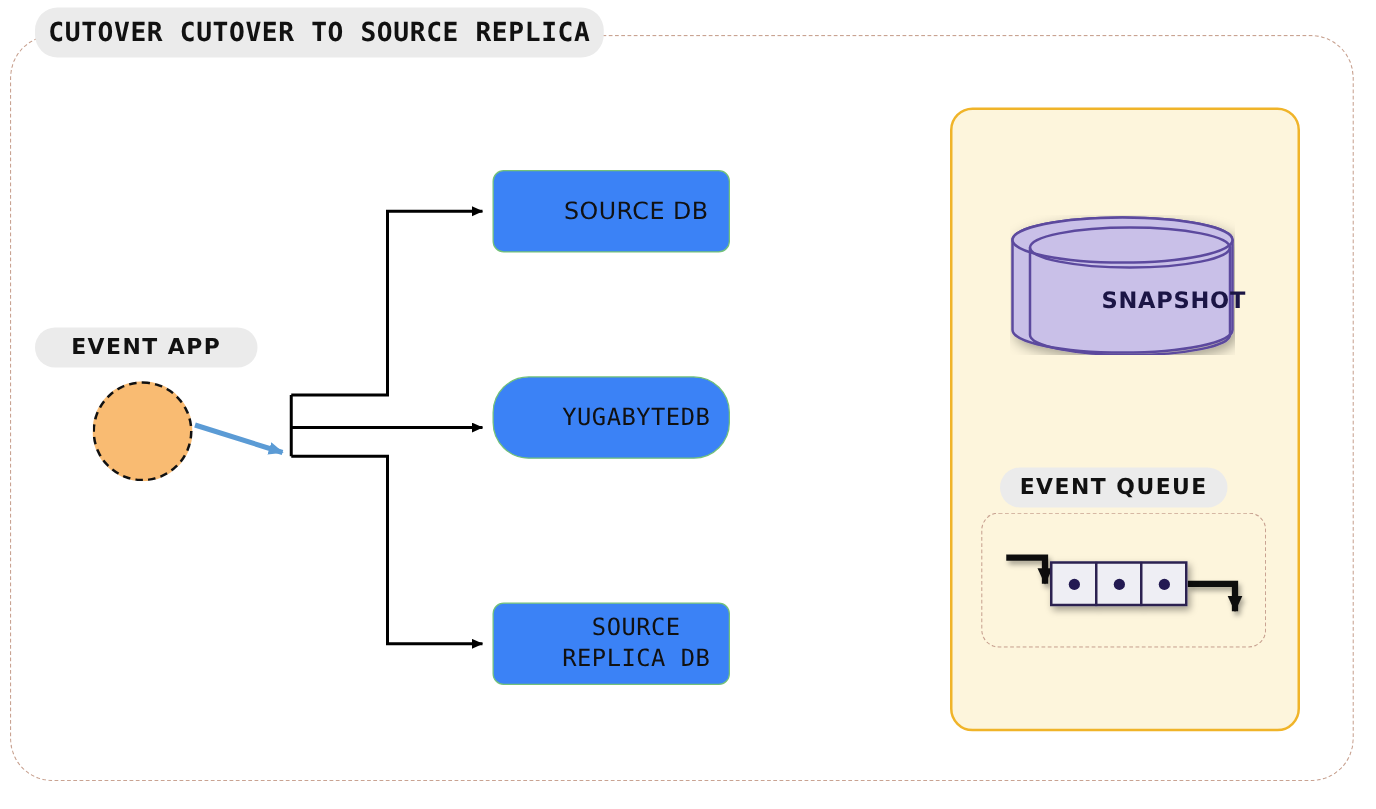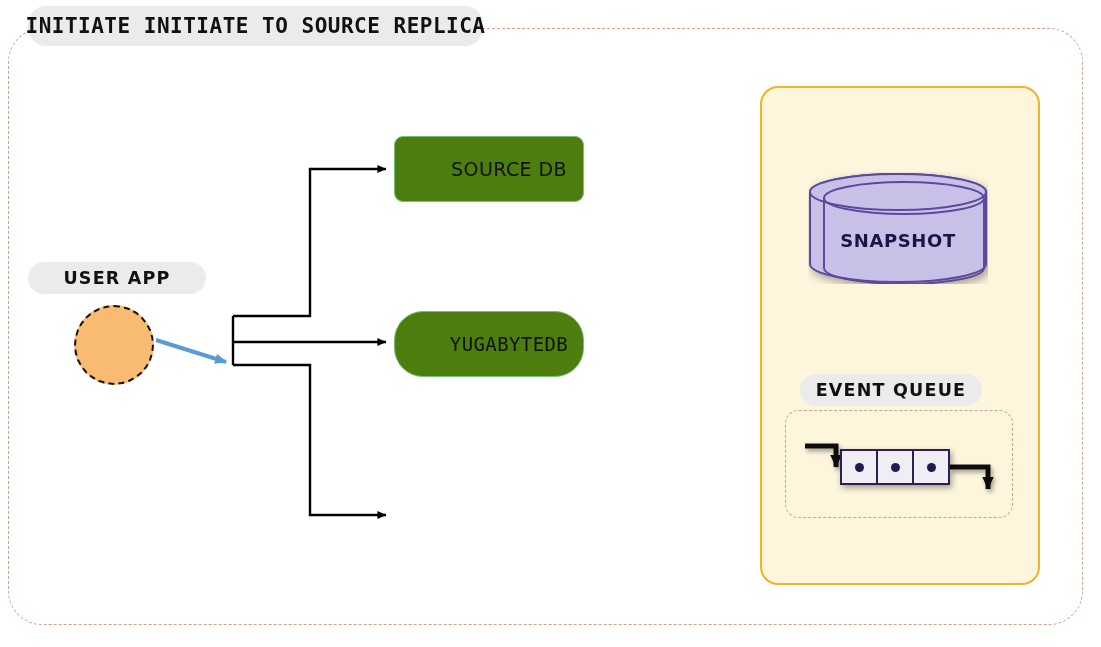"INITIATE INITIATE TO SOURCE REPLICA" span.line { text: INITIATE INITIATE -> CUTOVER CUTOVER }
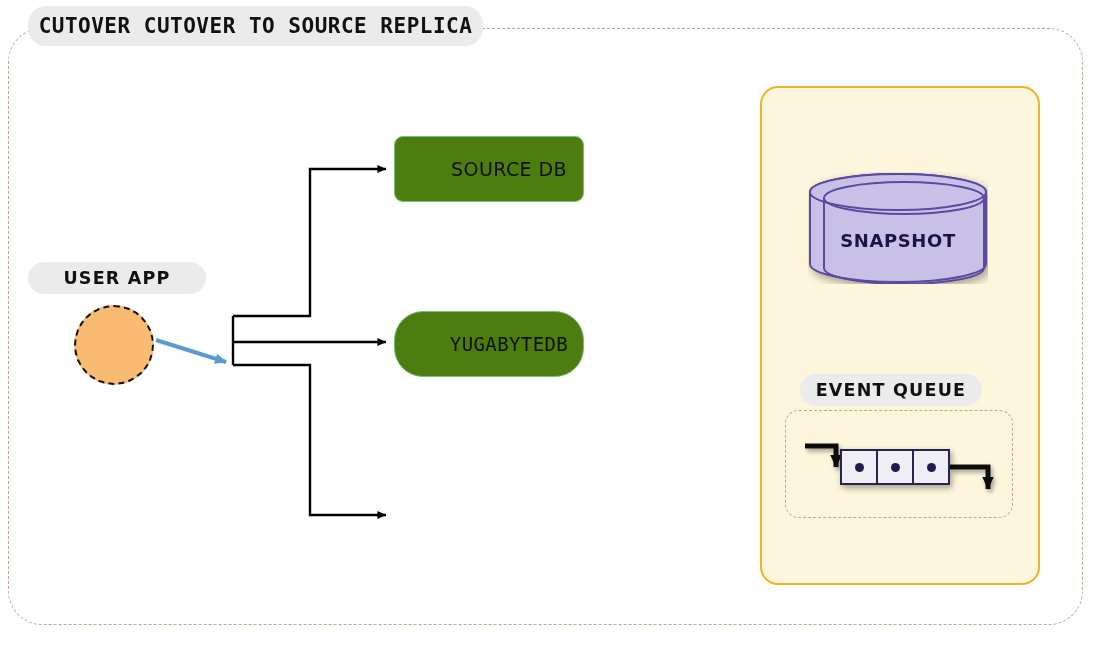"SOURCE DB" .db-box { background: #4d7c0f -> #3b82f6 }
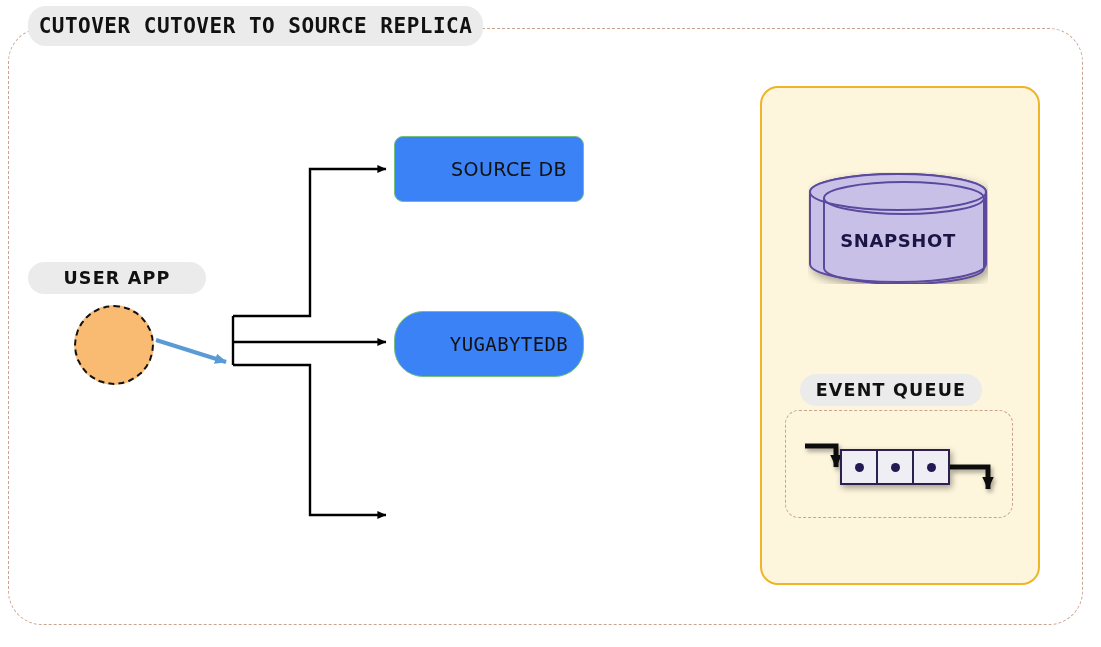"SNAPSHOT" #snapshot-cyl .cyl-label { padding-left: none -> 41px }
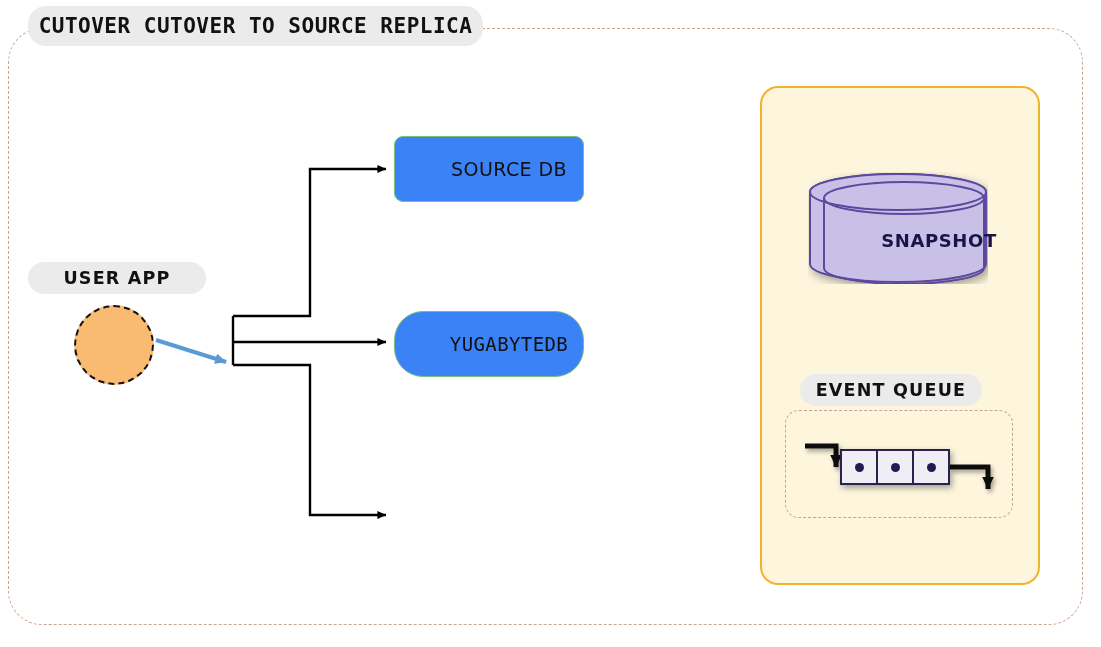"USER APP" span.line { text: USER -> EVENT }
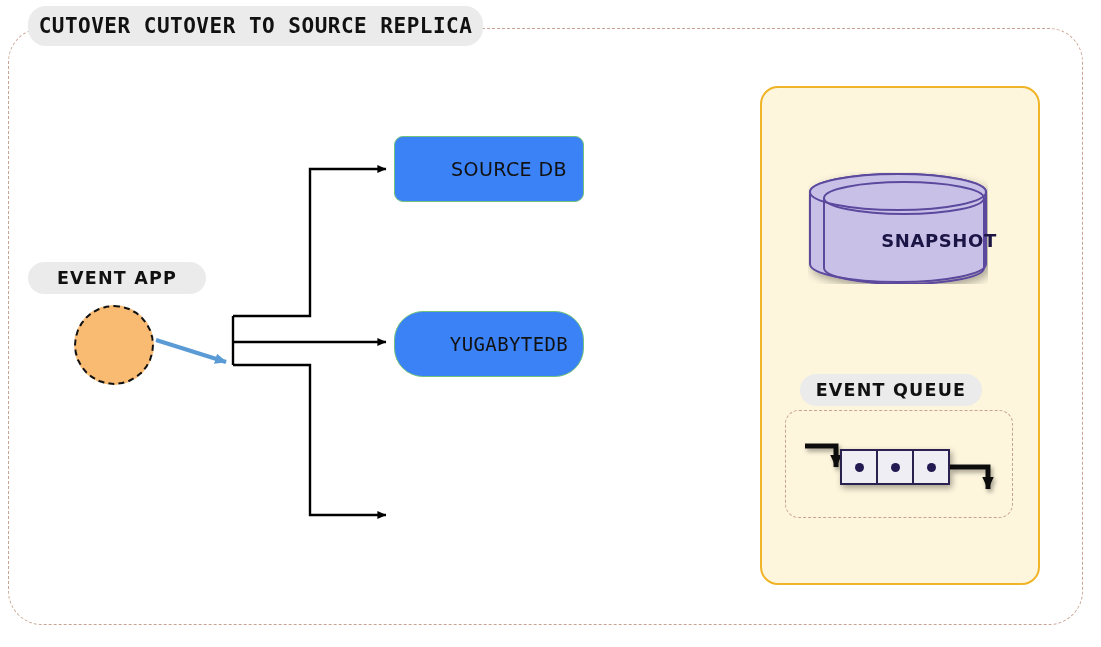"YUGABYTEDB" #box-yugabyte-db { top: 311px -> 301px }
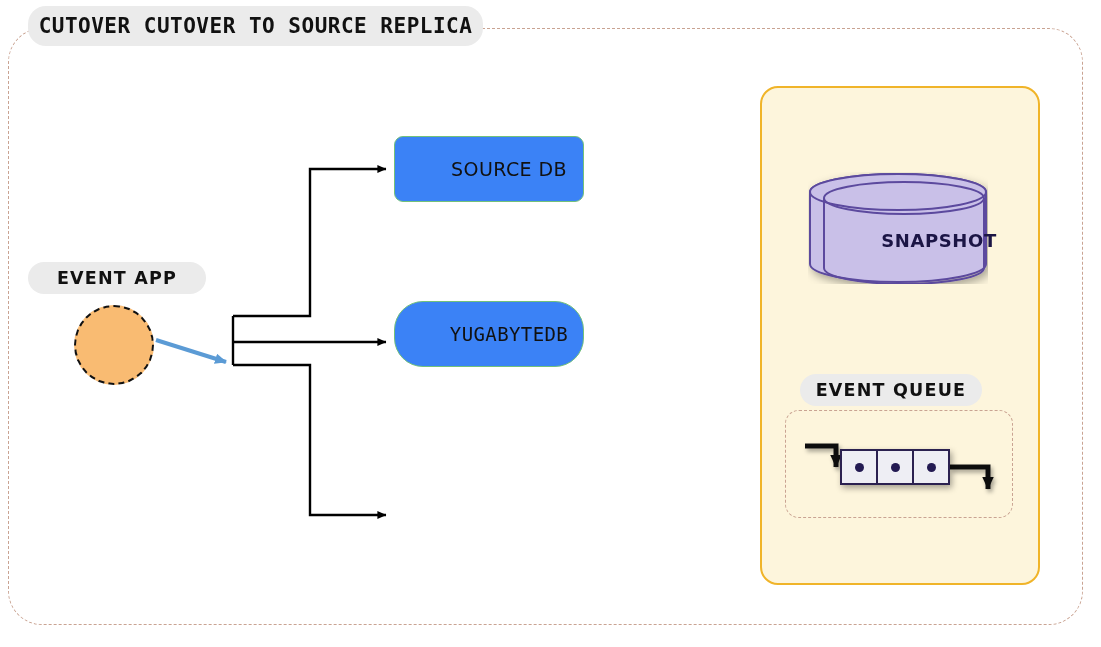"SOURCE" div.db-box { html: none -> <div> <span>SOURCE</span> <span>REPLICA DB</span> </div> }
